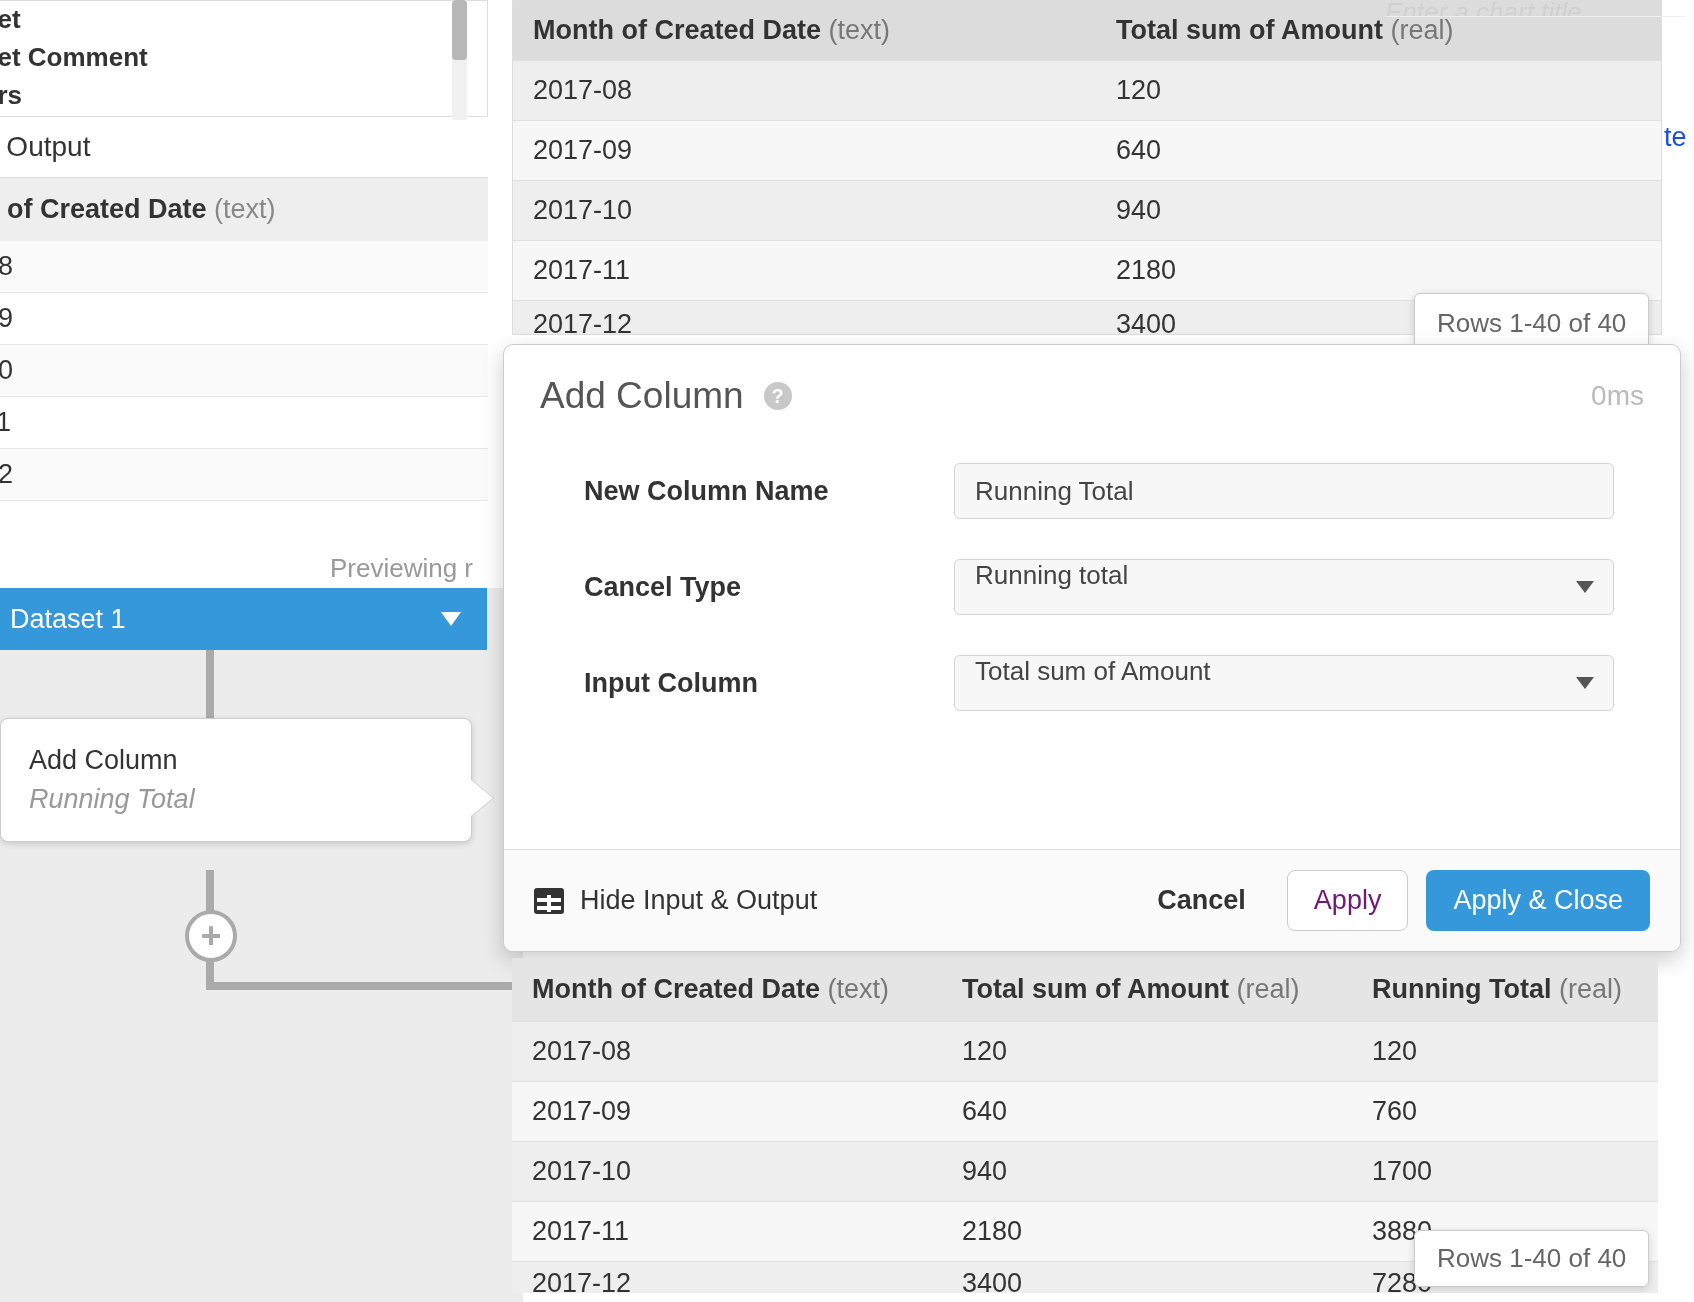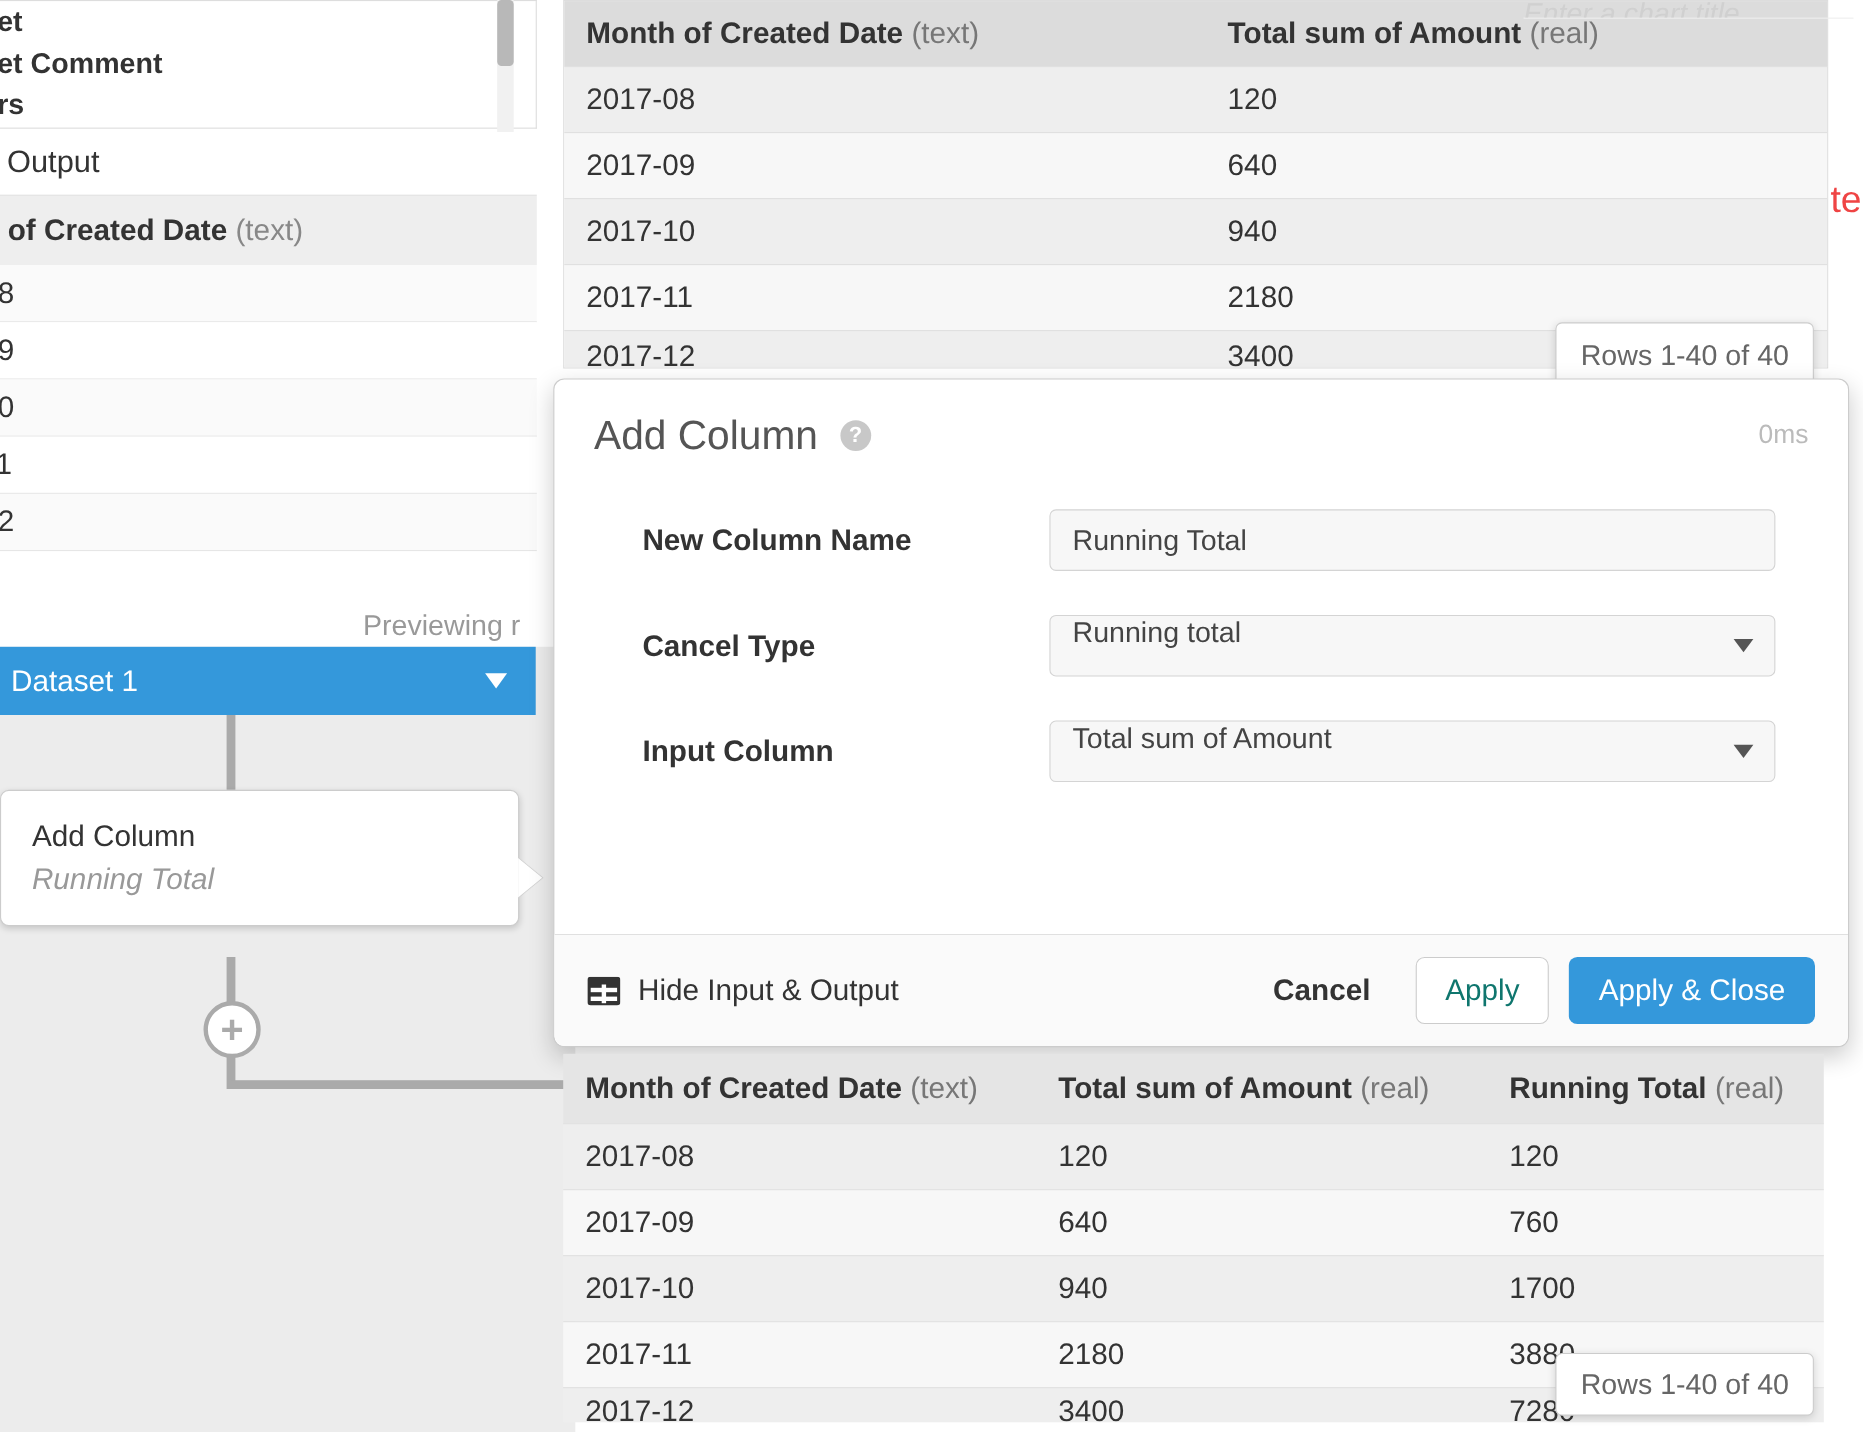"te" .te-stub { color: #ef4444 -> #1d4ed8; font-size: 34px -> 27px; margin-top: 41px -> none }
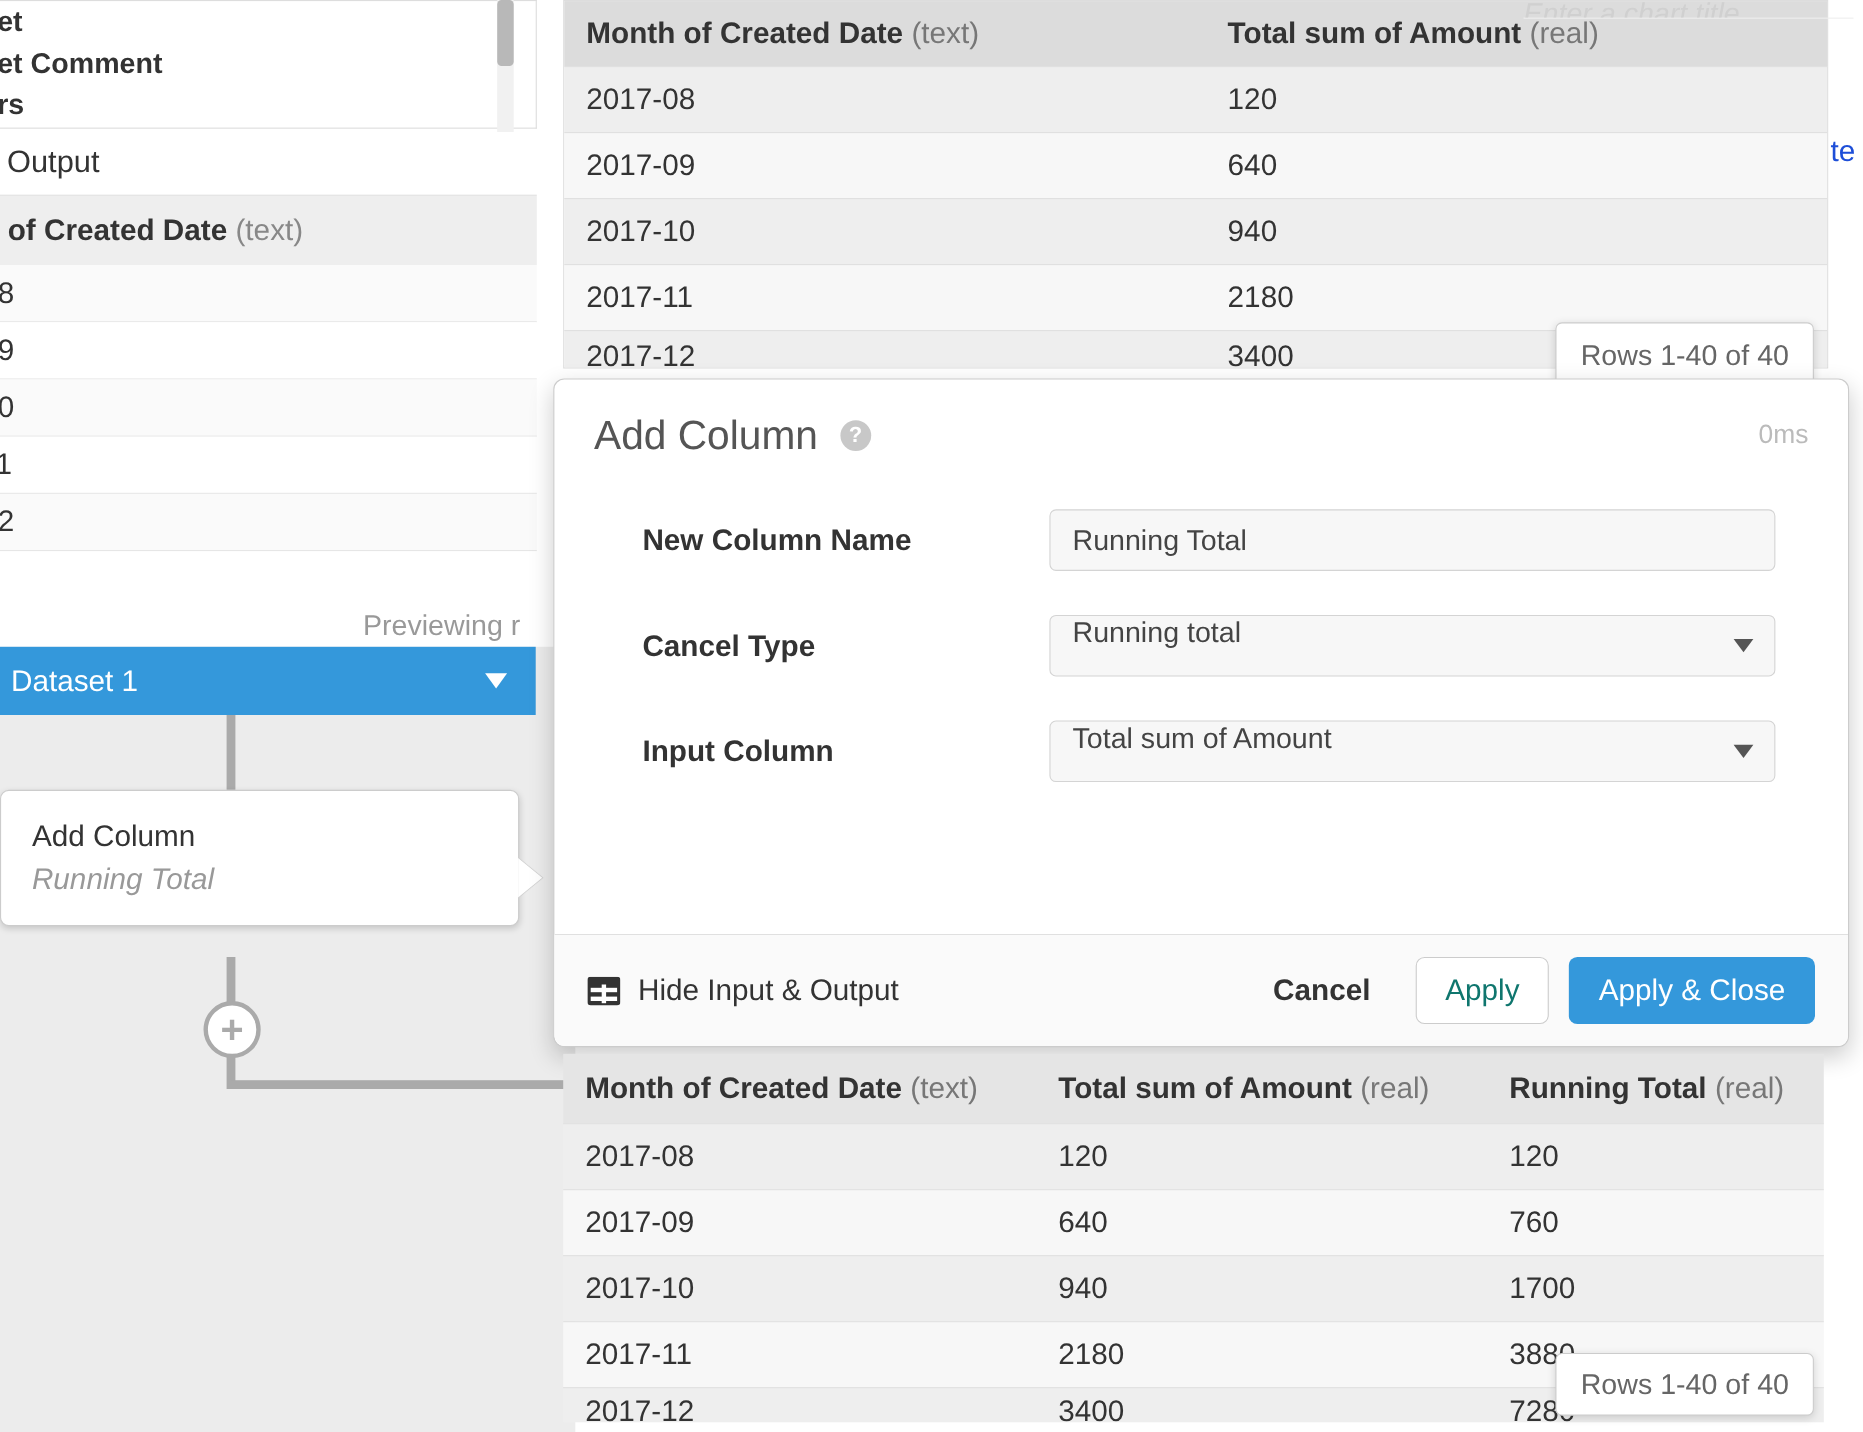"0ms" .timing { font-size: 24px -> 28px }
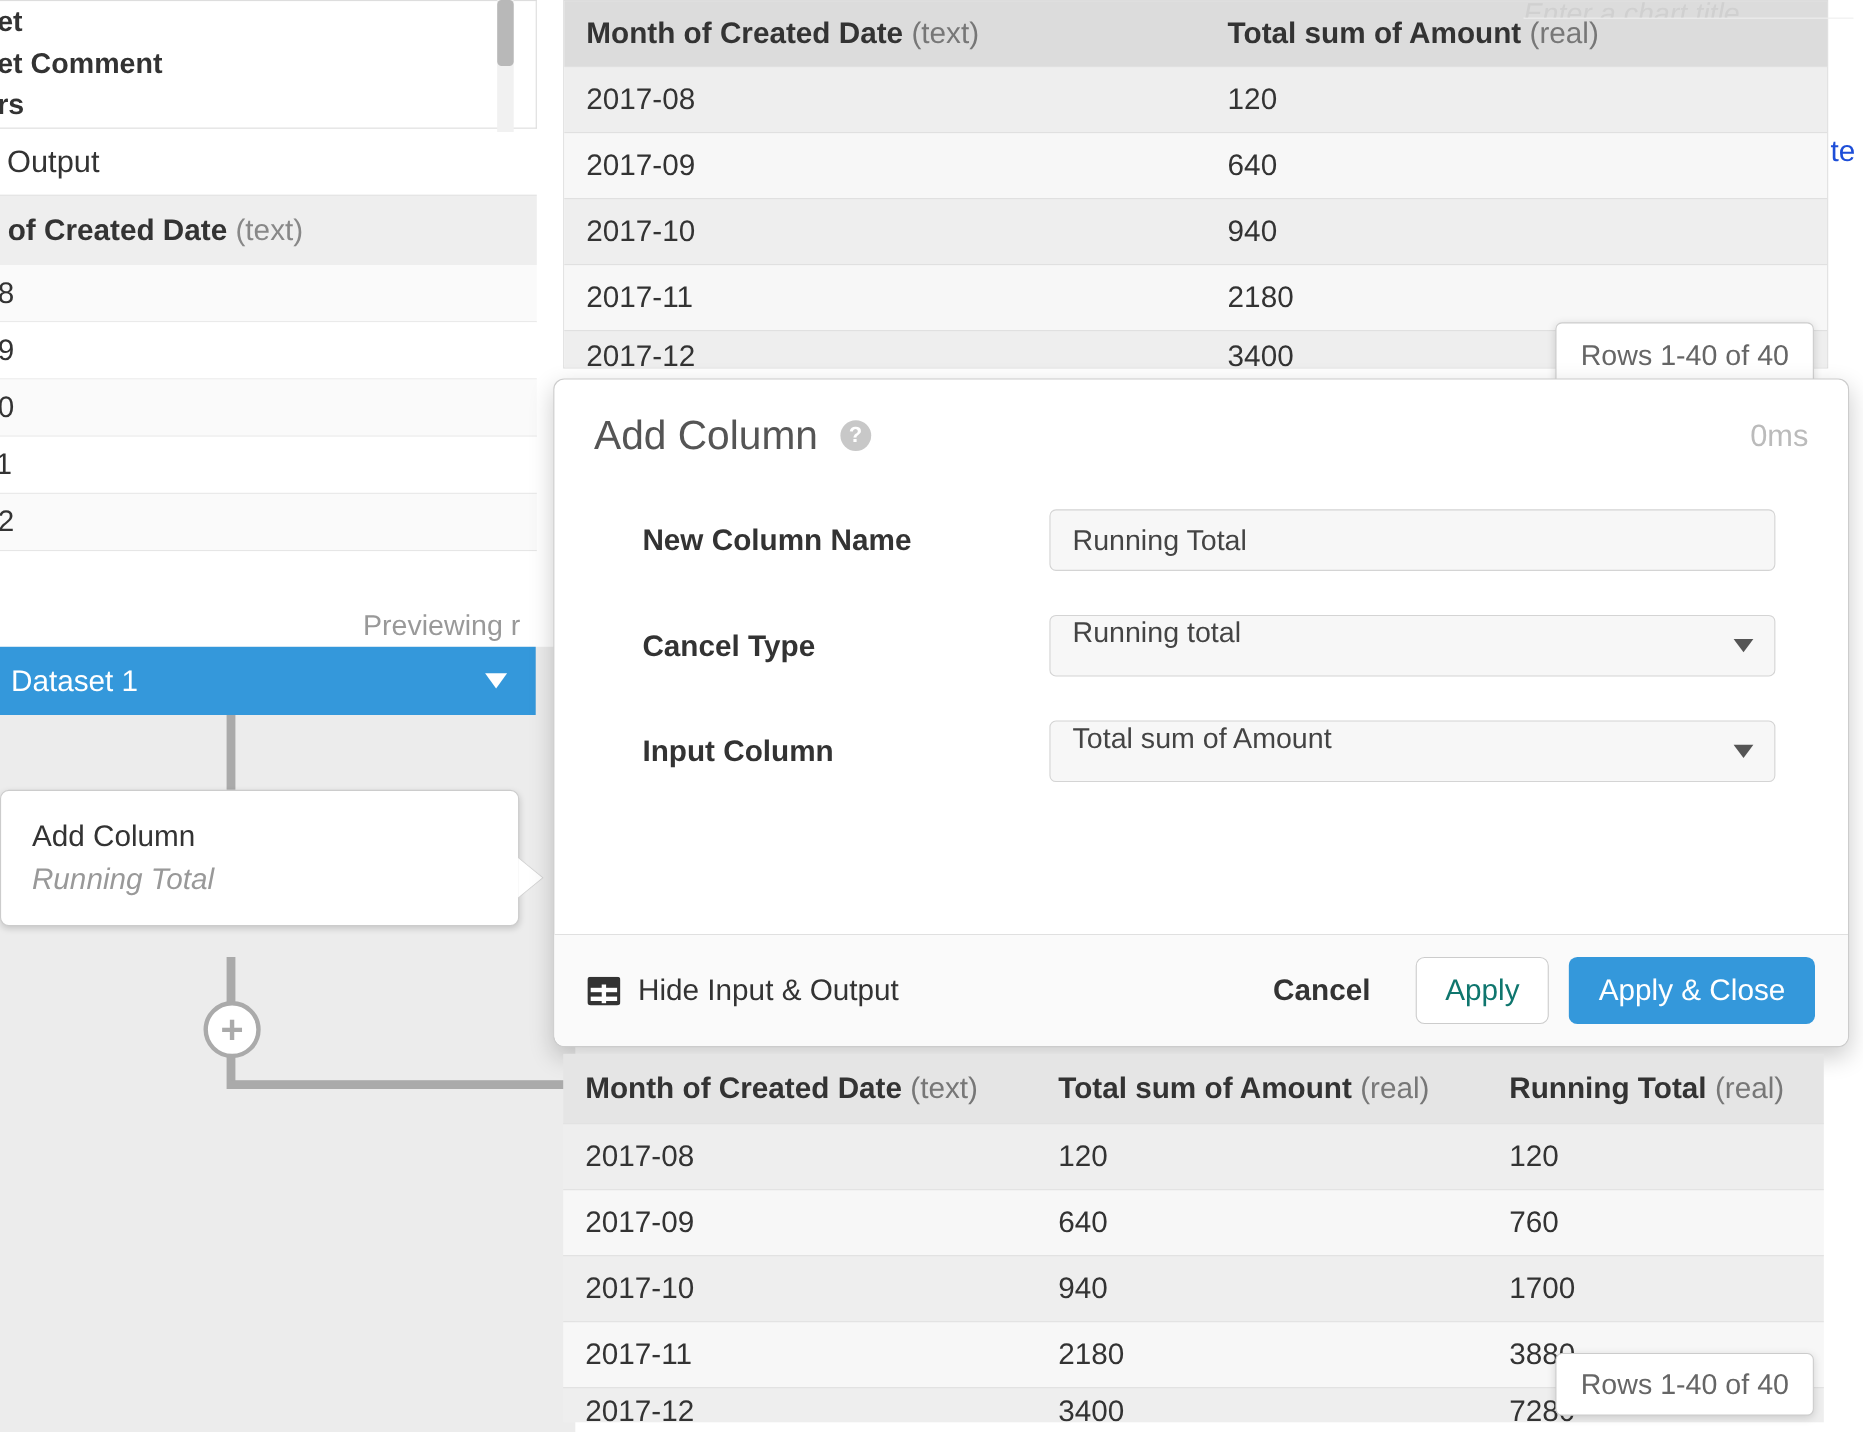"Apply" .btn-apply { color: #0f766e -> #701a75 }
